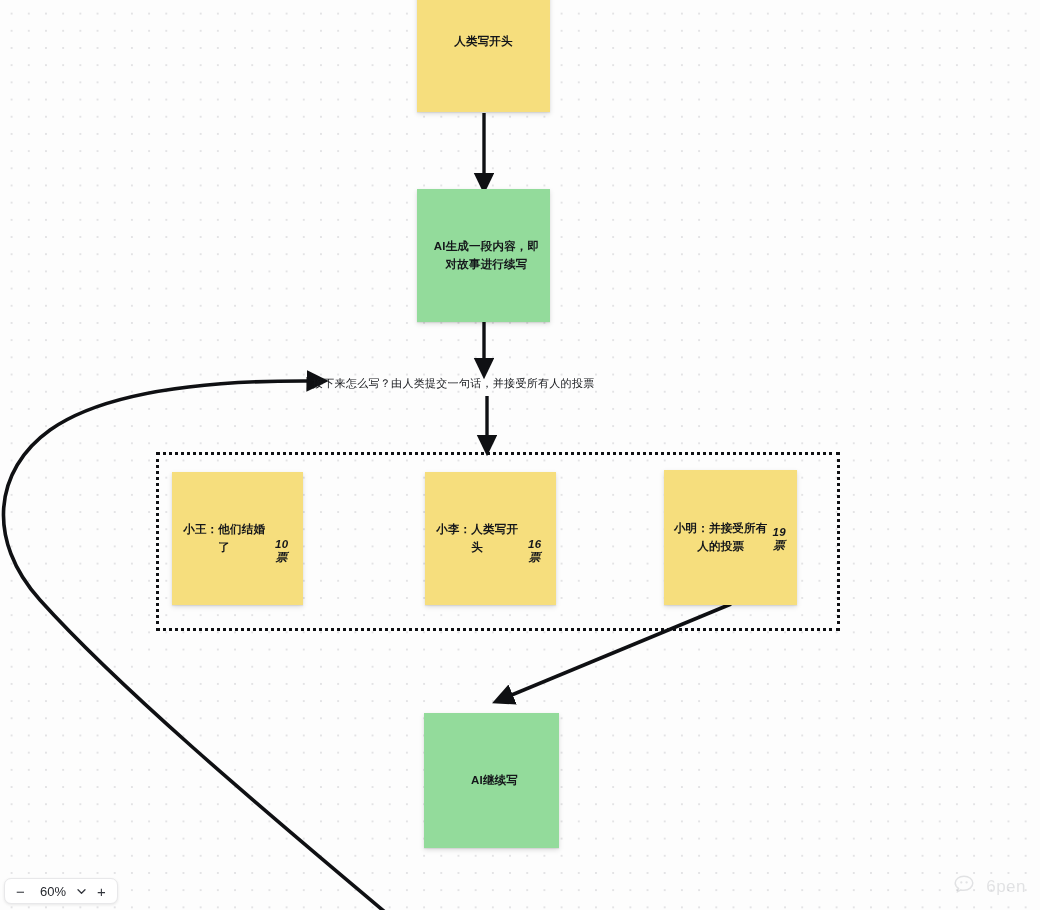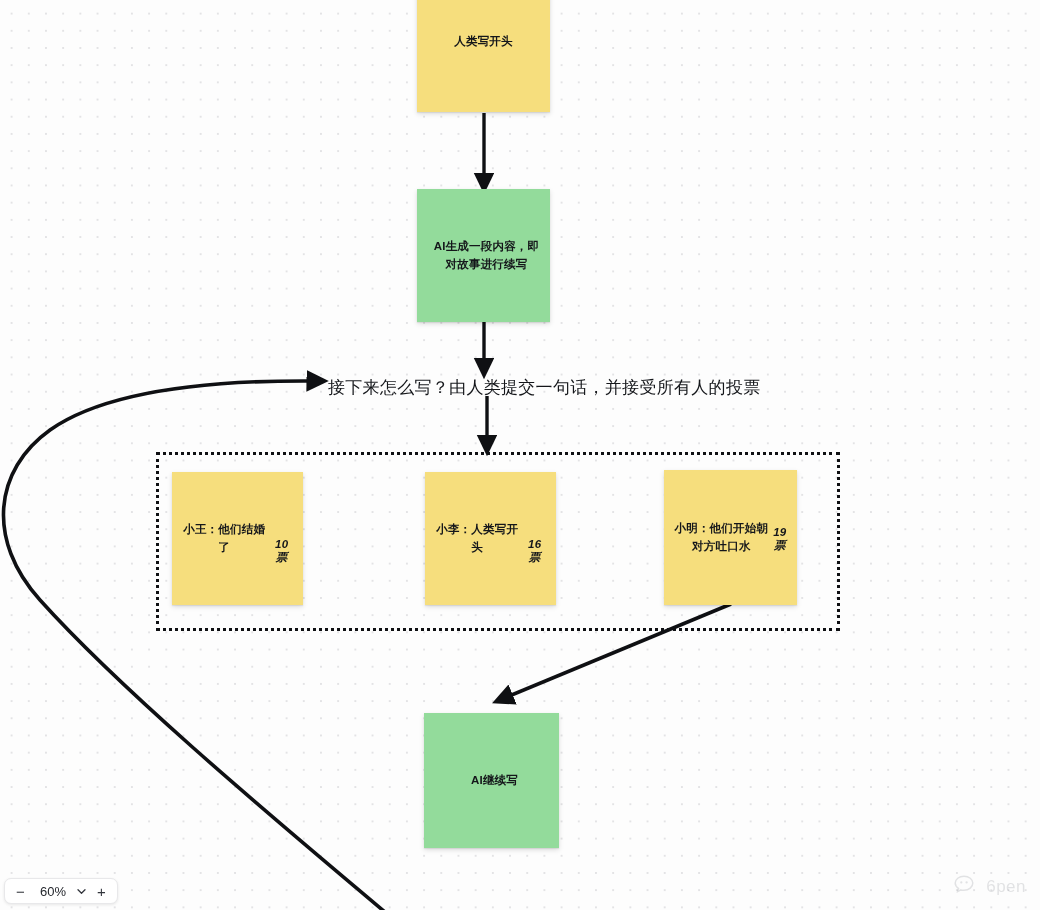"接下来怎么写？由人类提交一句话，并接受所有人的投票" #flow-label { font-size: 17px -> 11px; left: 328px -> 312px }
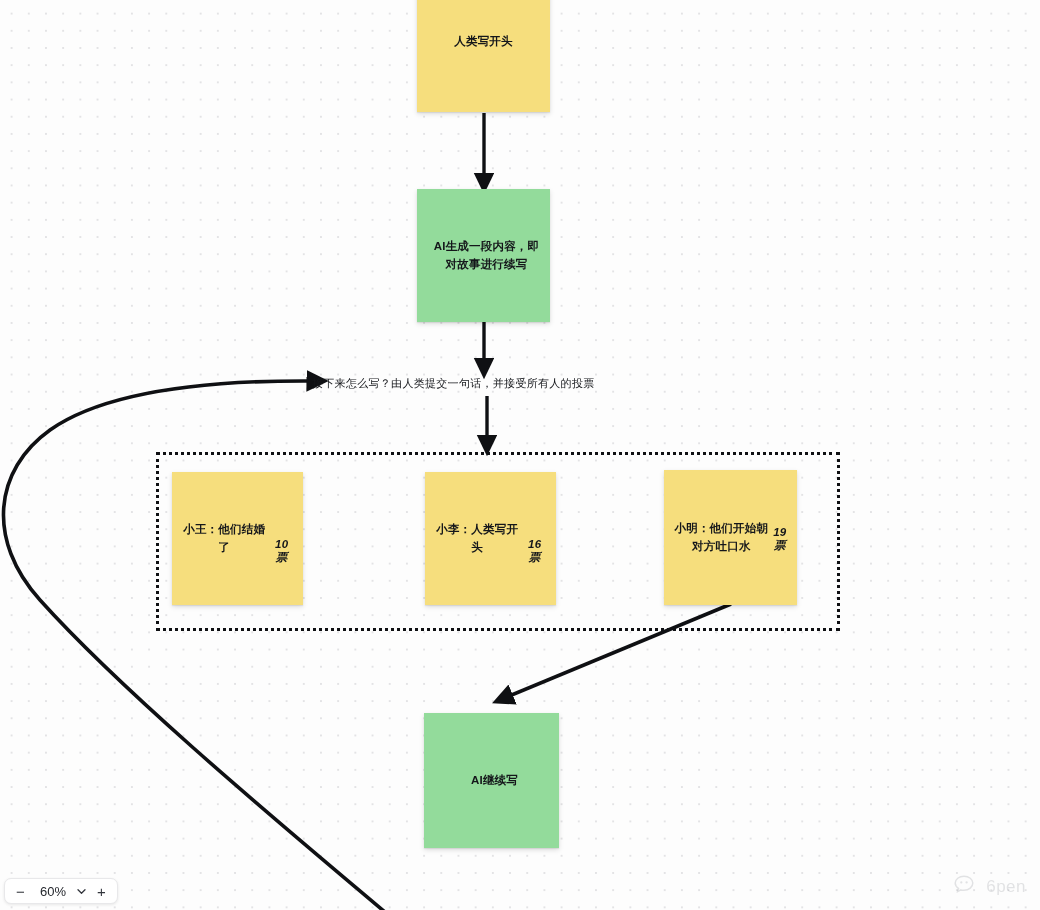"小明：他们开始朝对方吐口水" div.vote-text { text: 他们开始朝对方吐口水 -> 并接受所有人的投票 }
